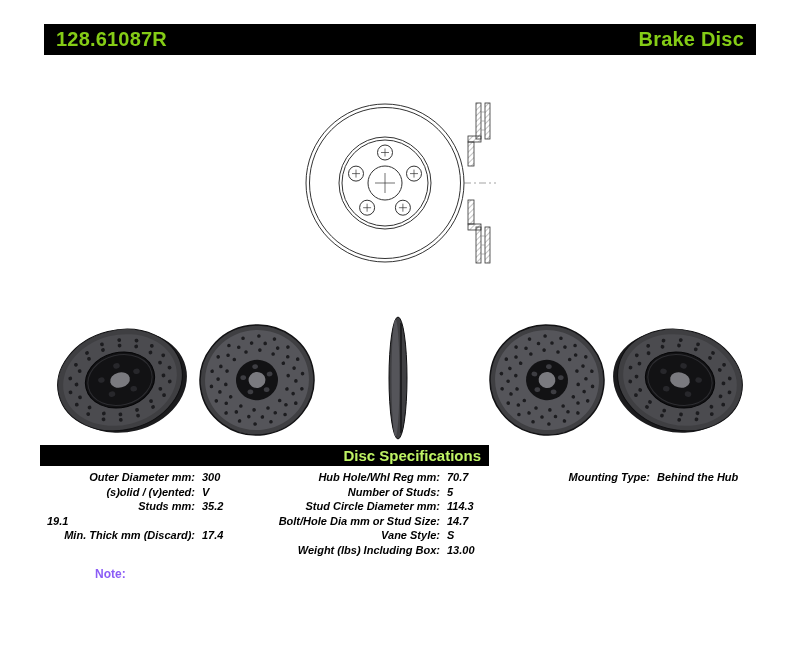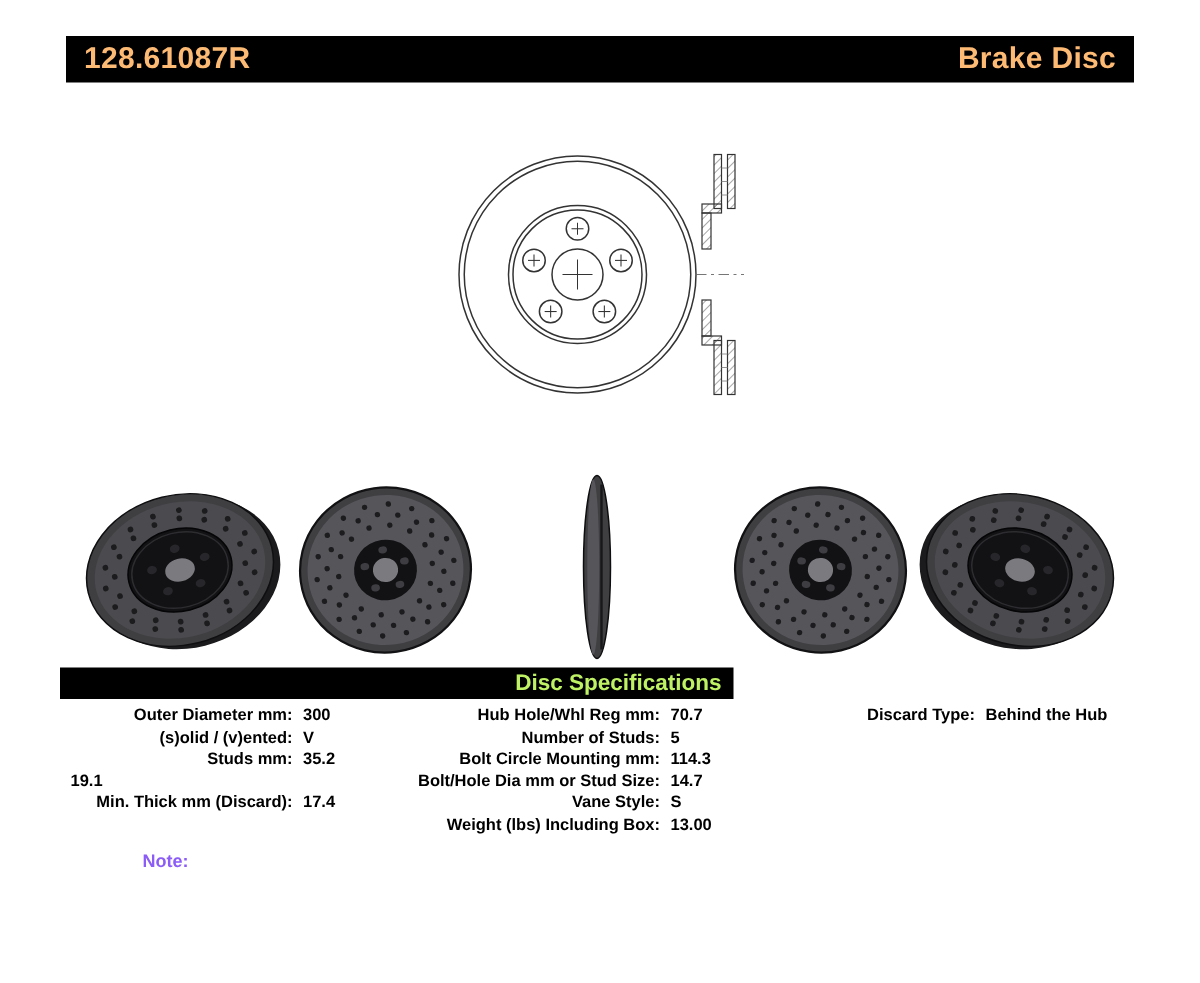"128.61087R" div.header-bar { color: #fdba74 -> #84cc16 }
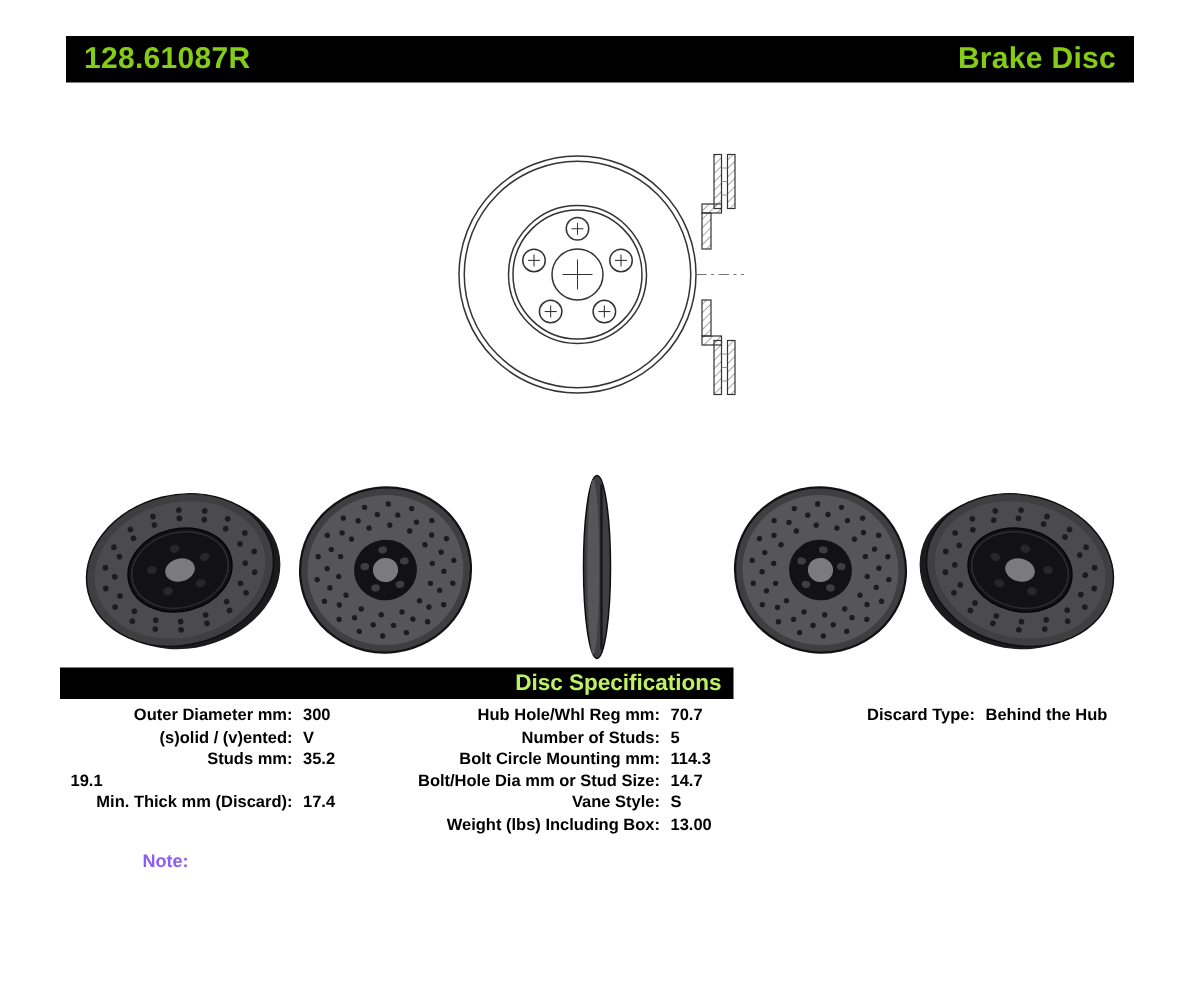"Outer Diameter mm:" .spec-col { font-style: none -> italic }
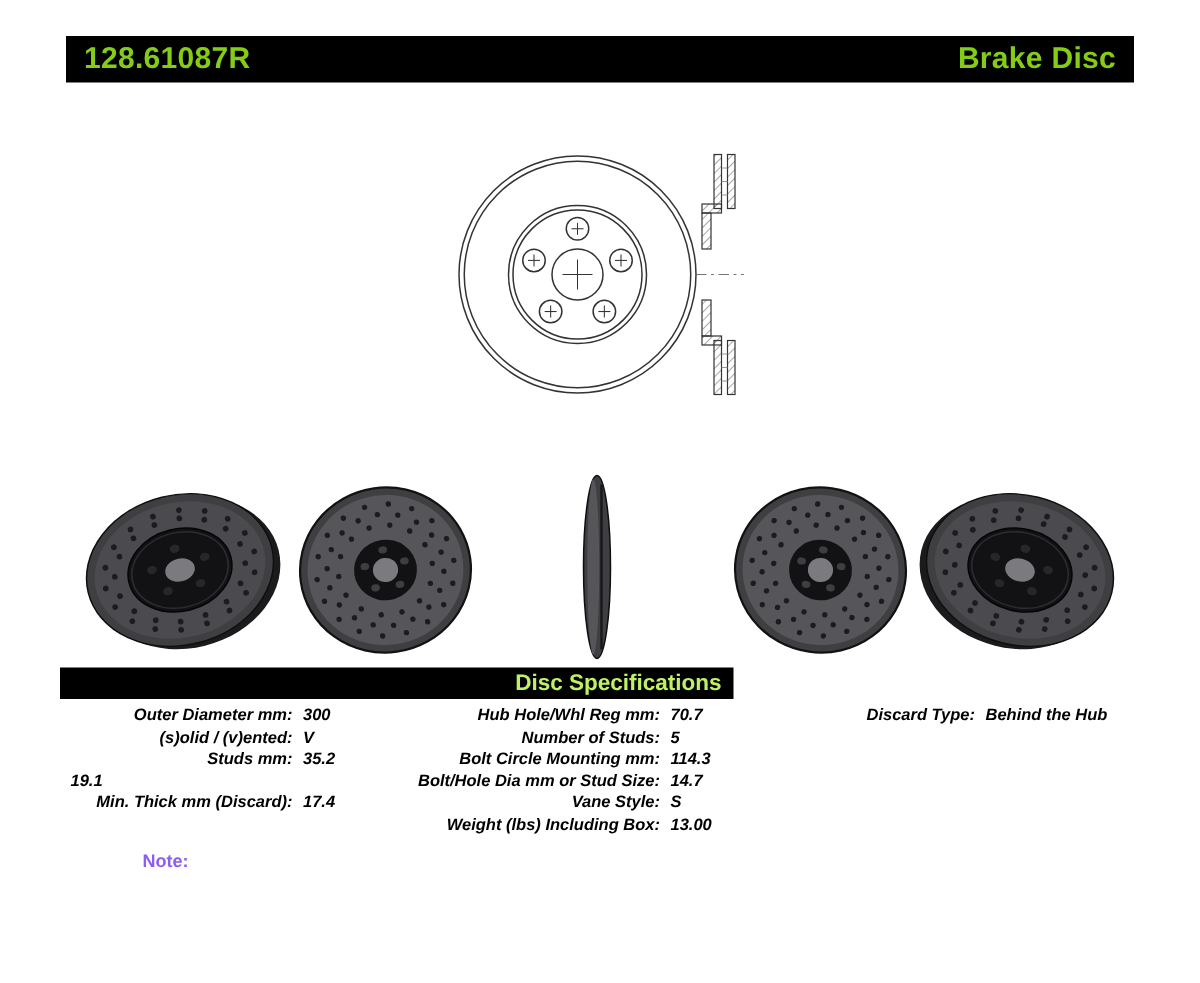"Discard Type:" span.lbl { text: Discard -> Mounting }
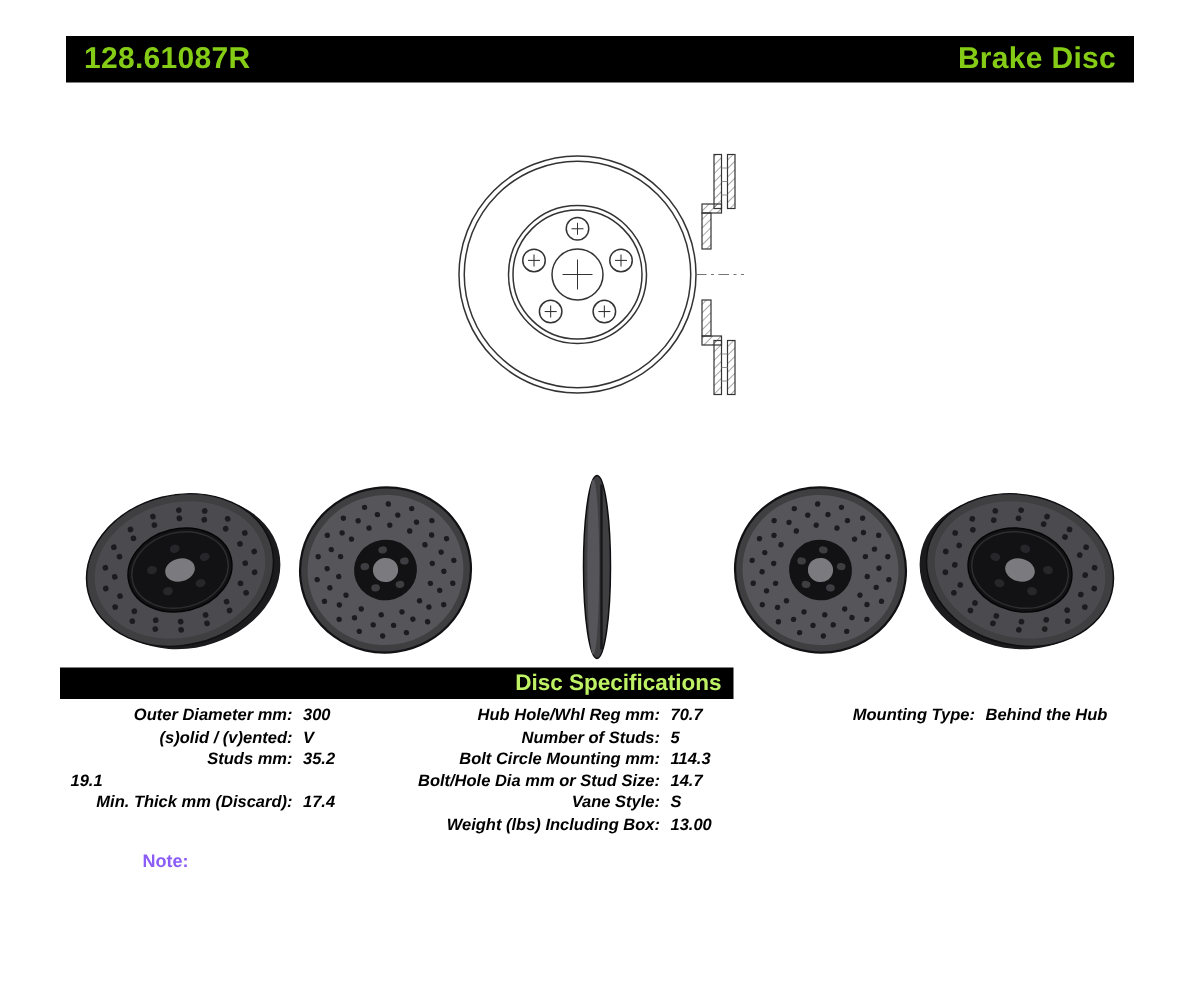"Bolt Circle Mounting mm:" span.lbl { text: Bolt Circle Mounting -> Stud Circle Diameter }
